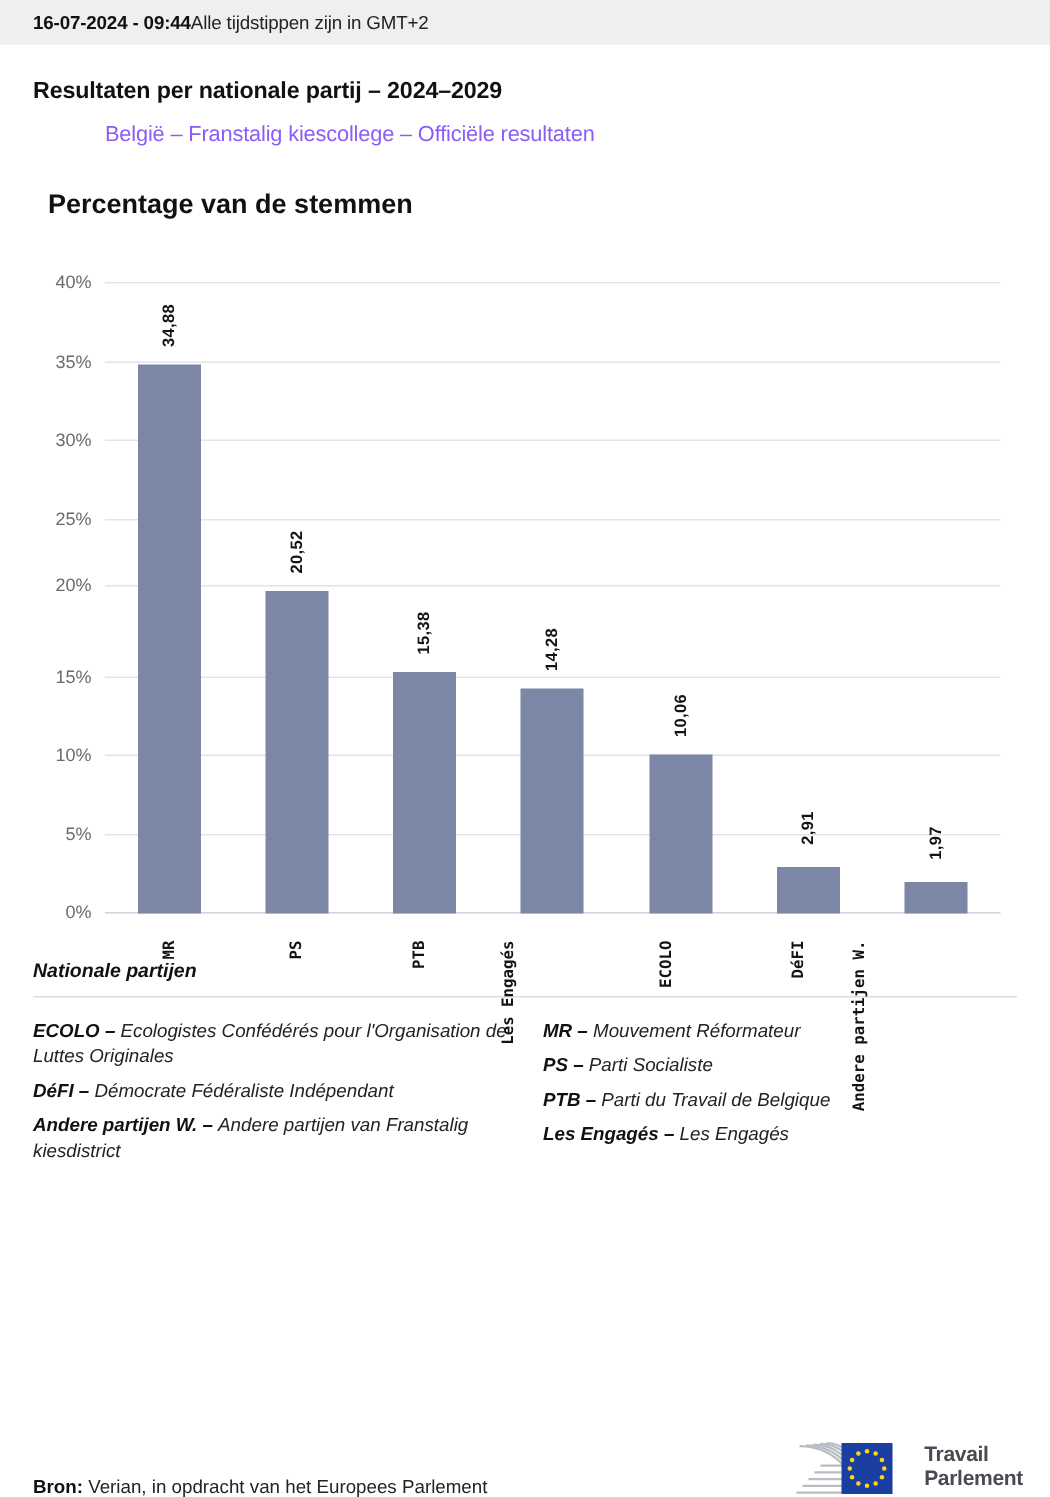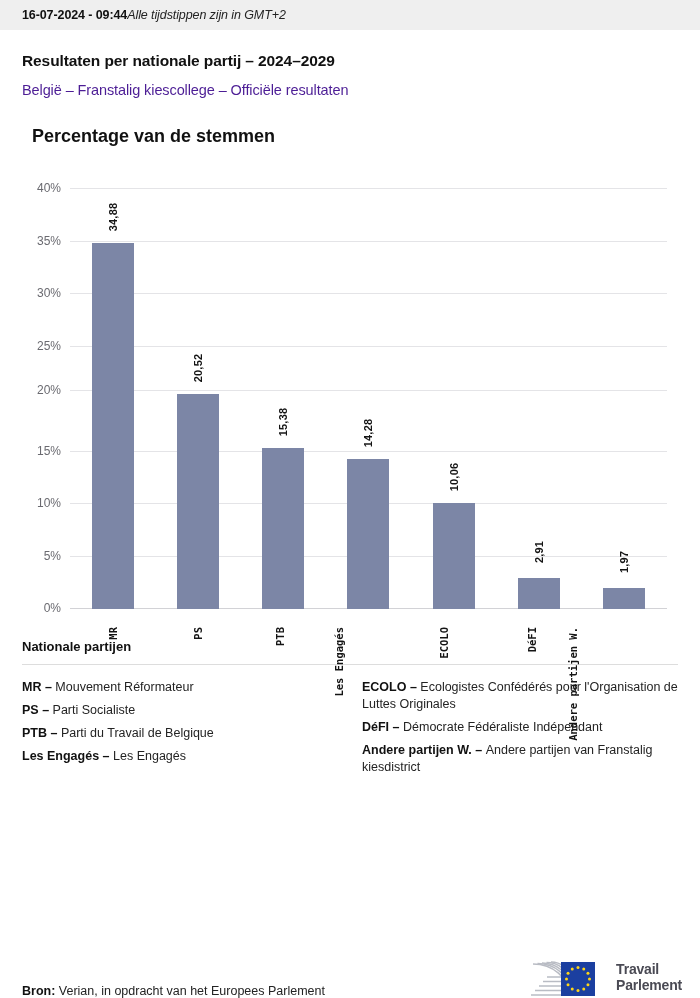"Alle tijdstippen zijn in GMT+2" .topbar-right { font-style: italic -> none }
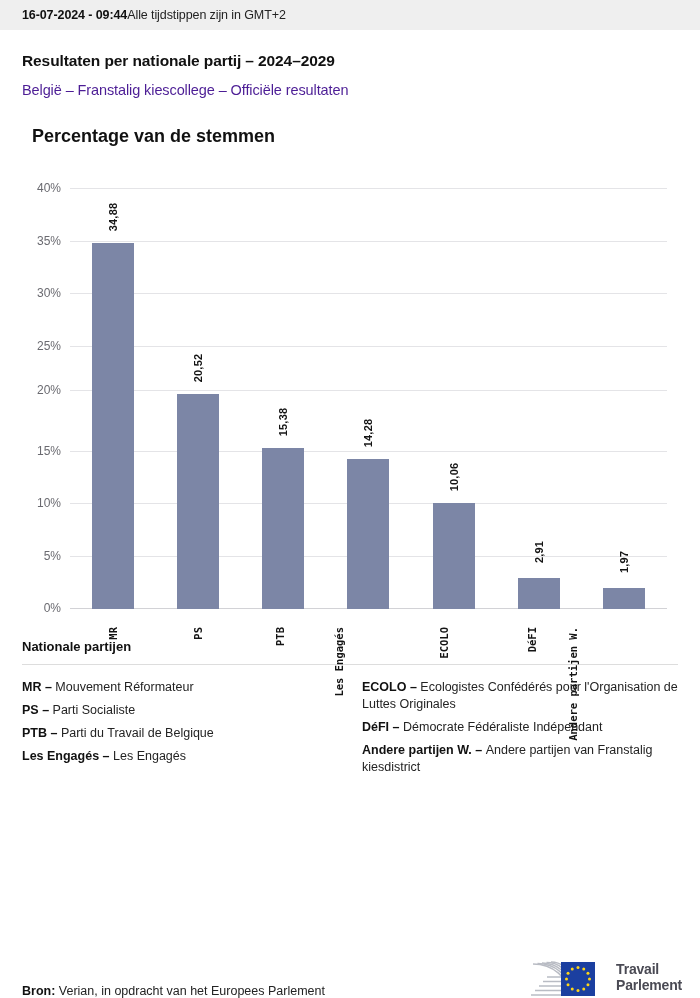"België – Franstalig kiescollege –" .subtitle { color: #4c1d95 -> #8b5cf6; margin-left: none -> 48px }
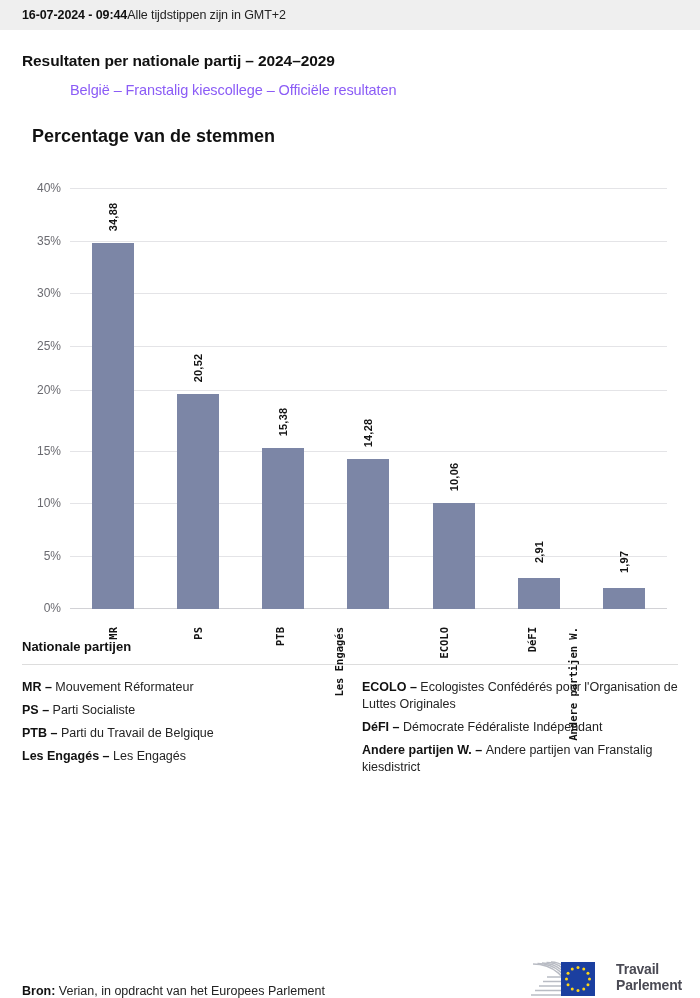"Nationale partijen" .legend-wrap { font-style: none -> italic }
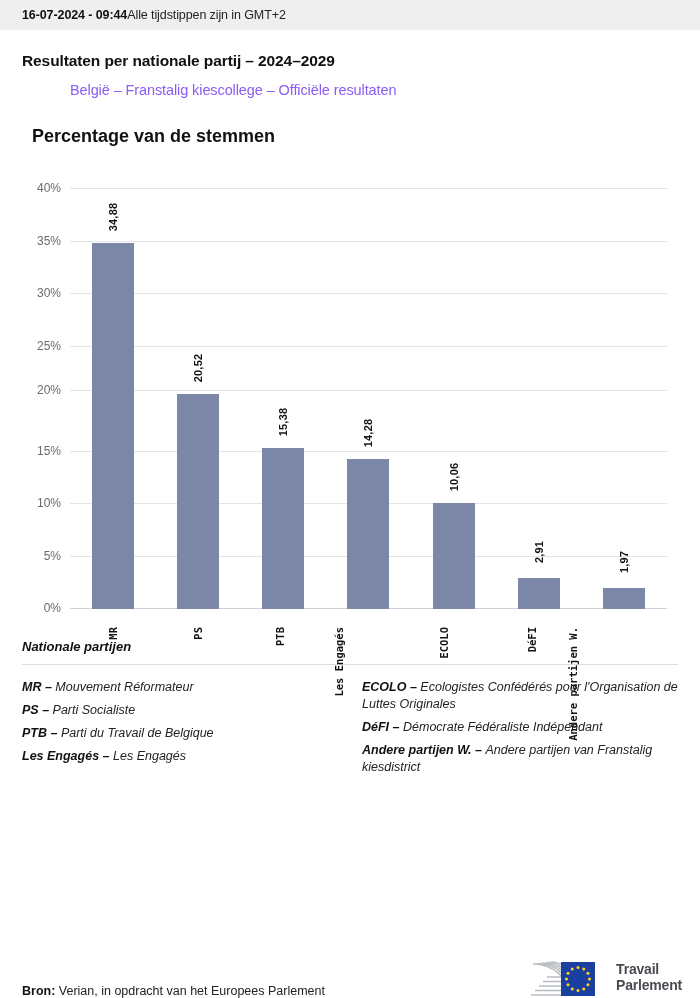"MR – Mouvement Réformateur" div.legend-col { order: before "ECOLO – Ecologistes Confédérés pour" -> after "ECOLO – Ecologistes Confédérés pour" }
